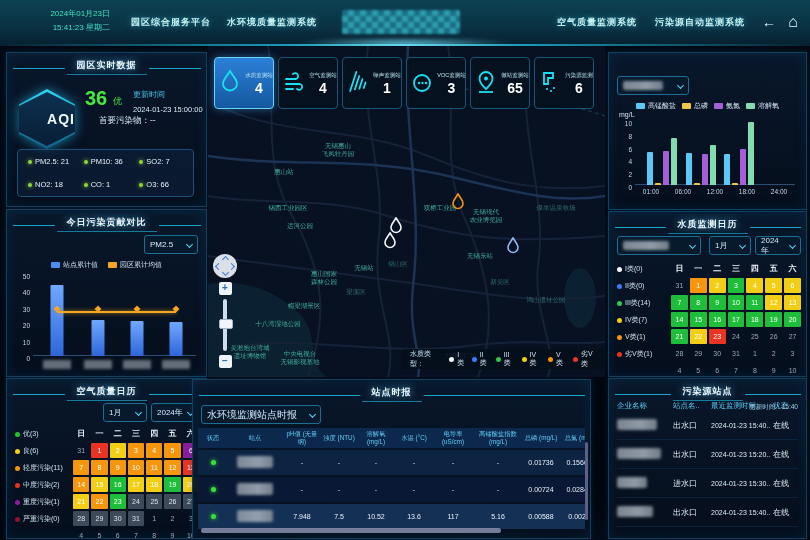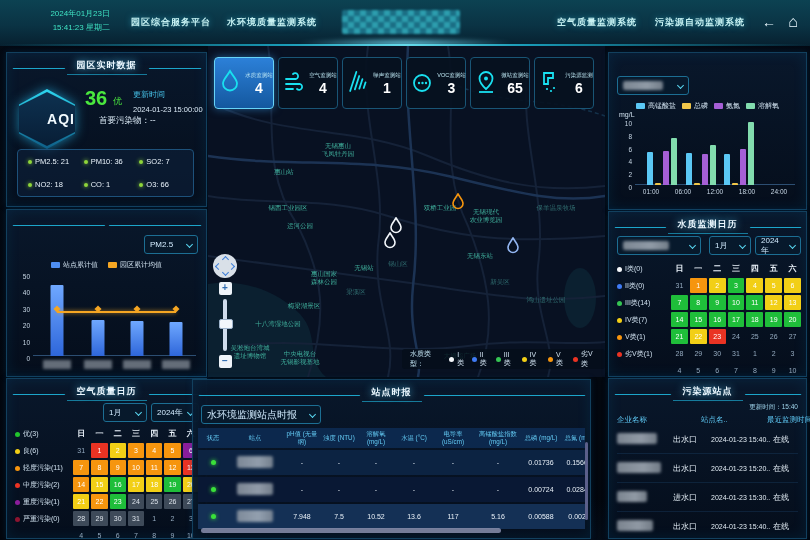"今日污染贡献对比" span.p-title { html: none -> <span>今日污染贡献对比</span> }
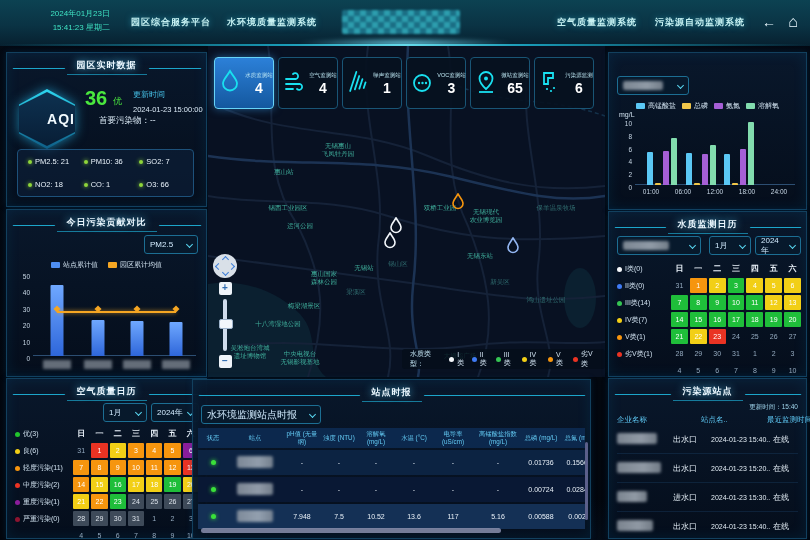"企业名称" .ps-head { gap: 28px -> none; margin-top: 14px -> none }
